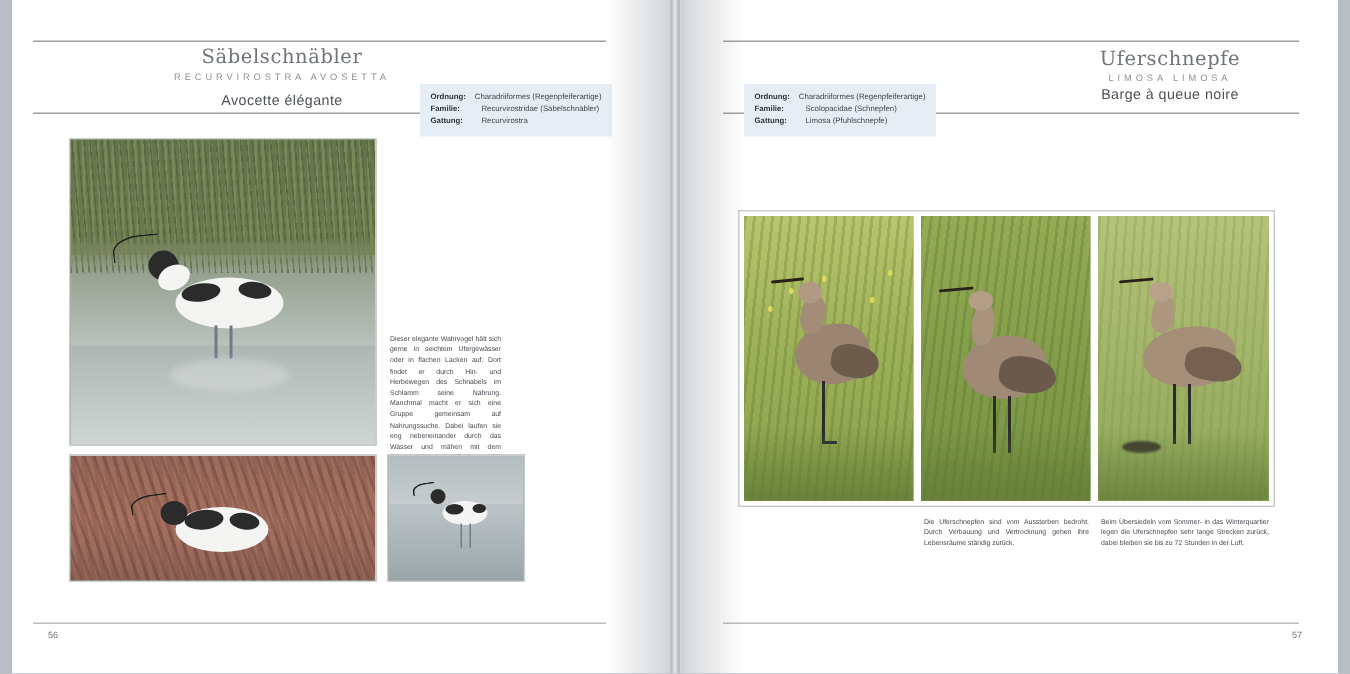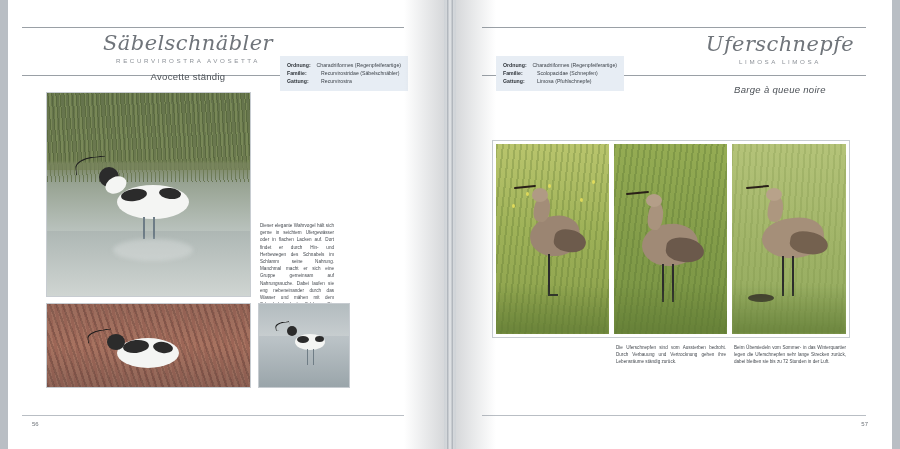"Säbelschnäbler" .script-title { font-size: 21px -> 13px; font-style: italic -> none }
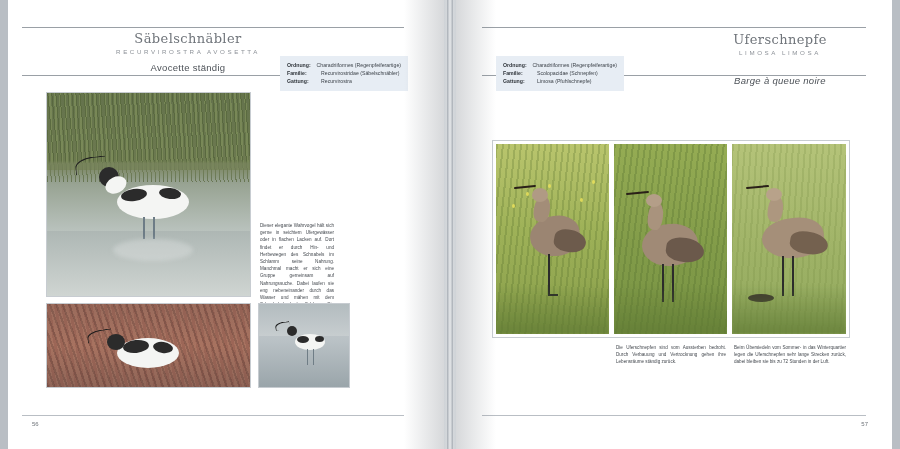"Avocette ständig" div.fr-title { text: ständig -> élégante }
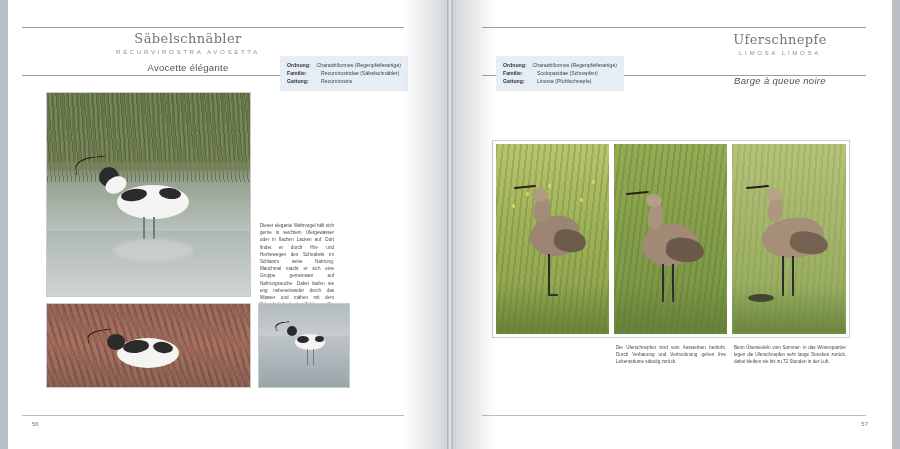"Barge à queue noire" div.fr-title { font-style: italic -> none; margin-top: 19px -> 2px }
